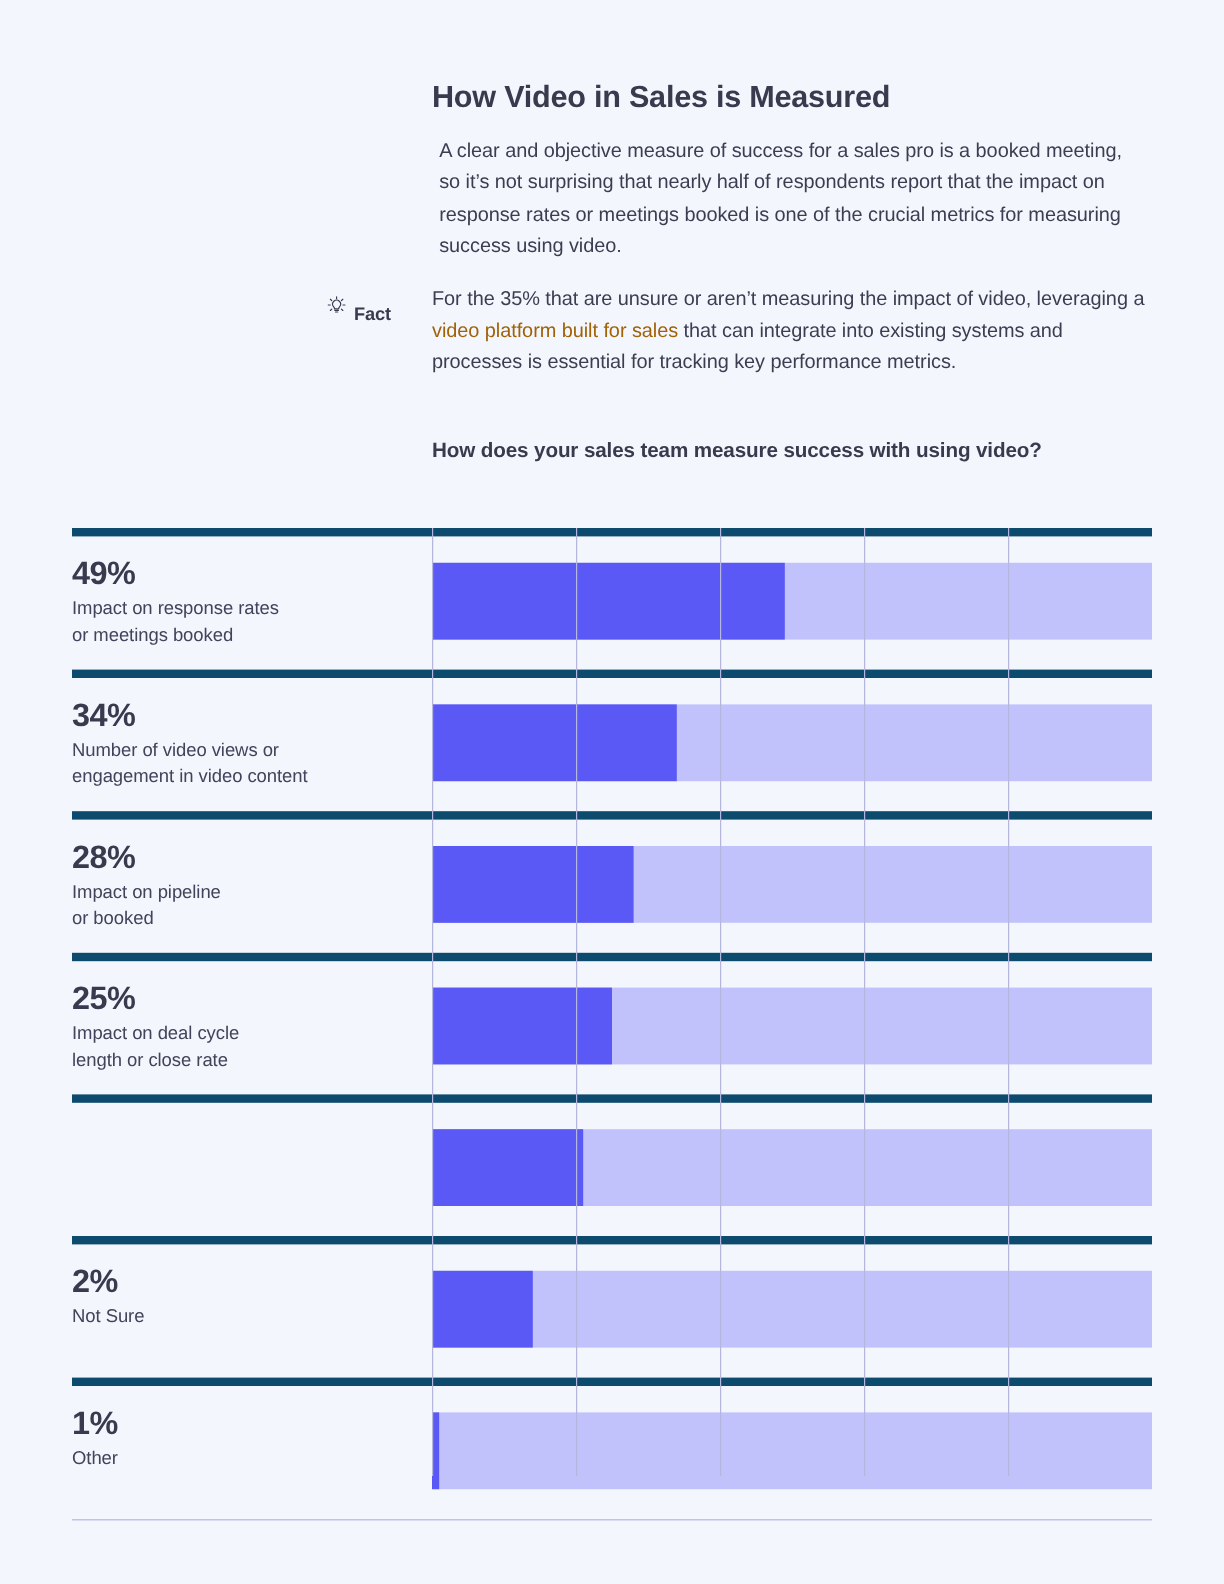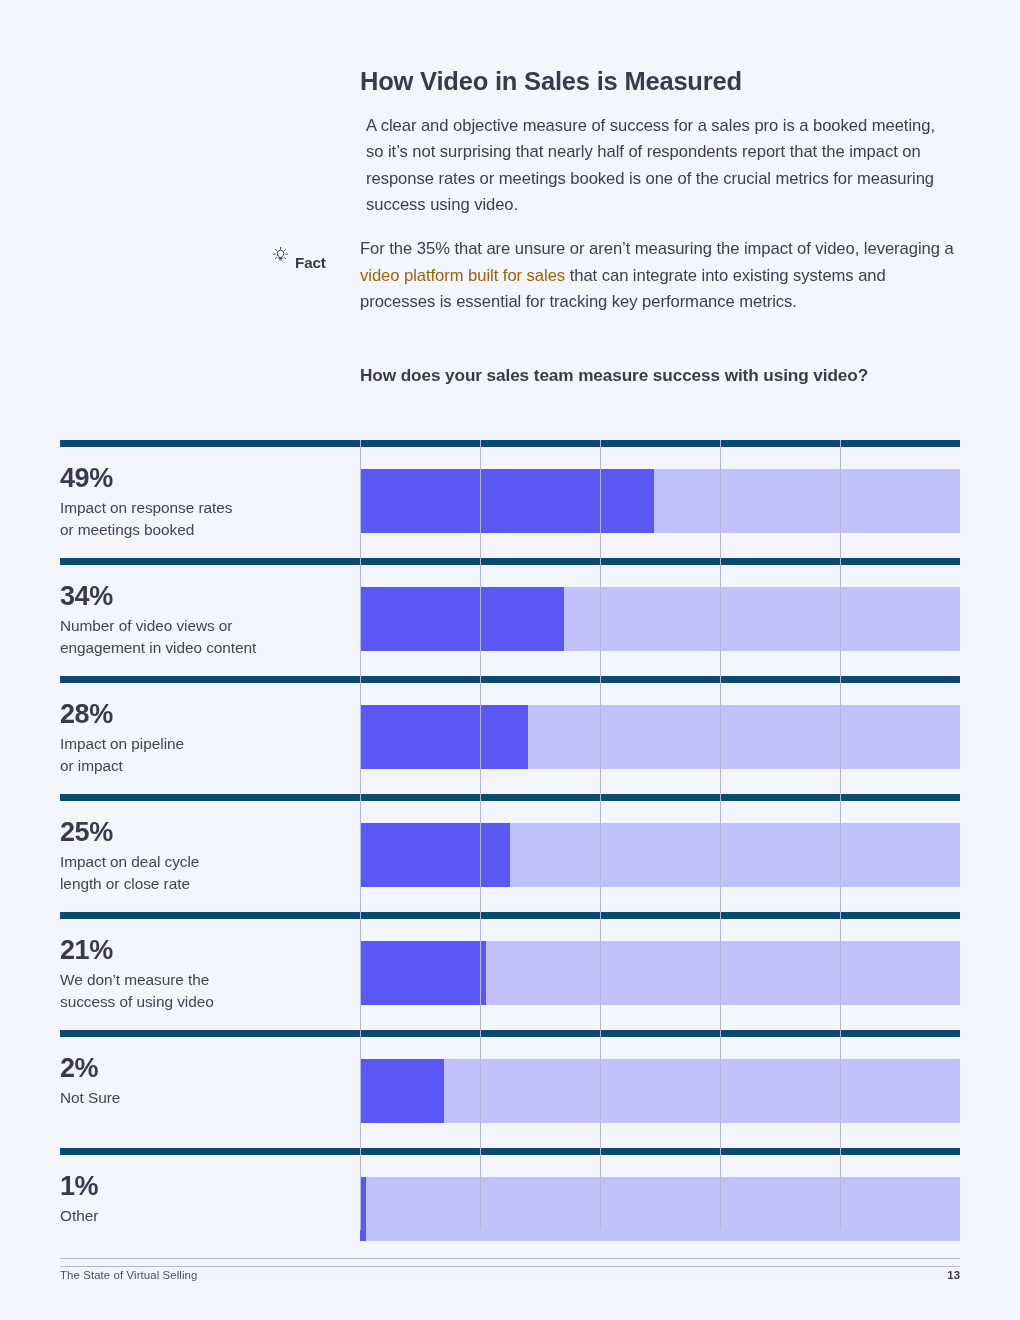"or impact" div.row-desc { text: impact -> booked }
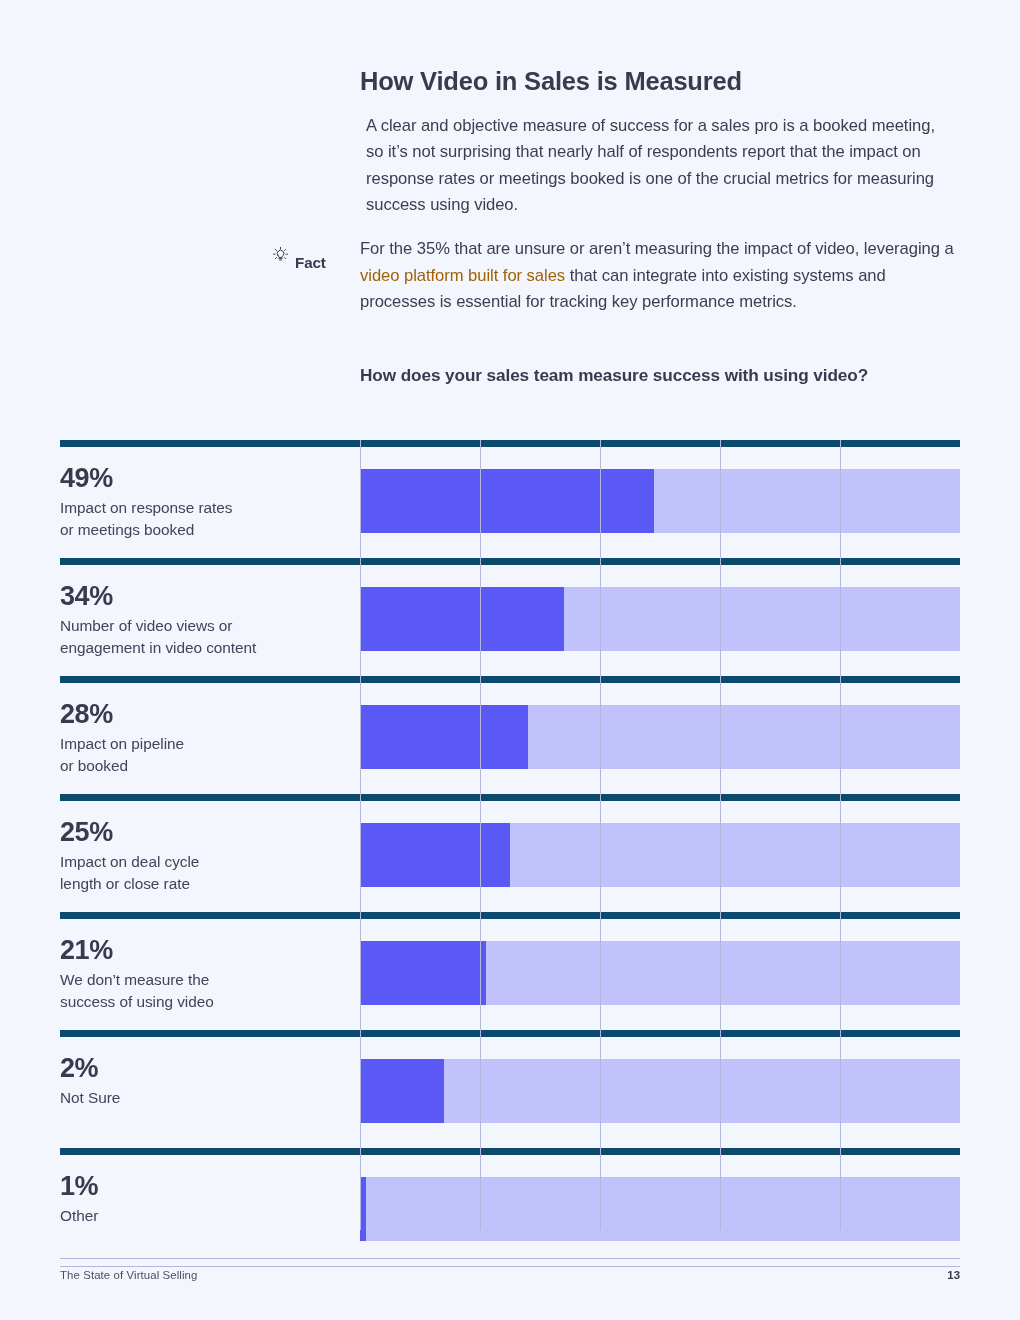"21%" div.row-label { html: <div> <div>21%</div> <div>We don’t measure the</div> <div>success of using video</div> </div> -> none }
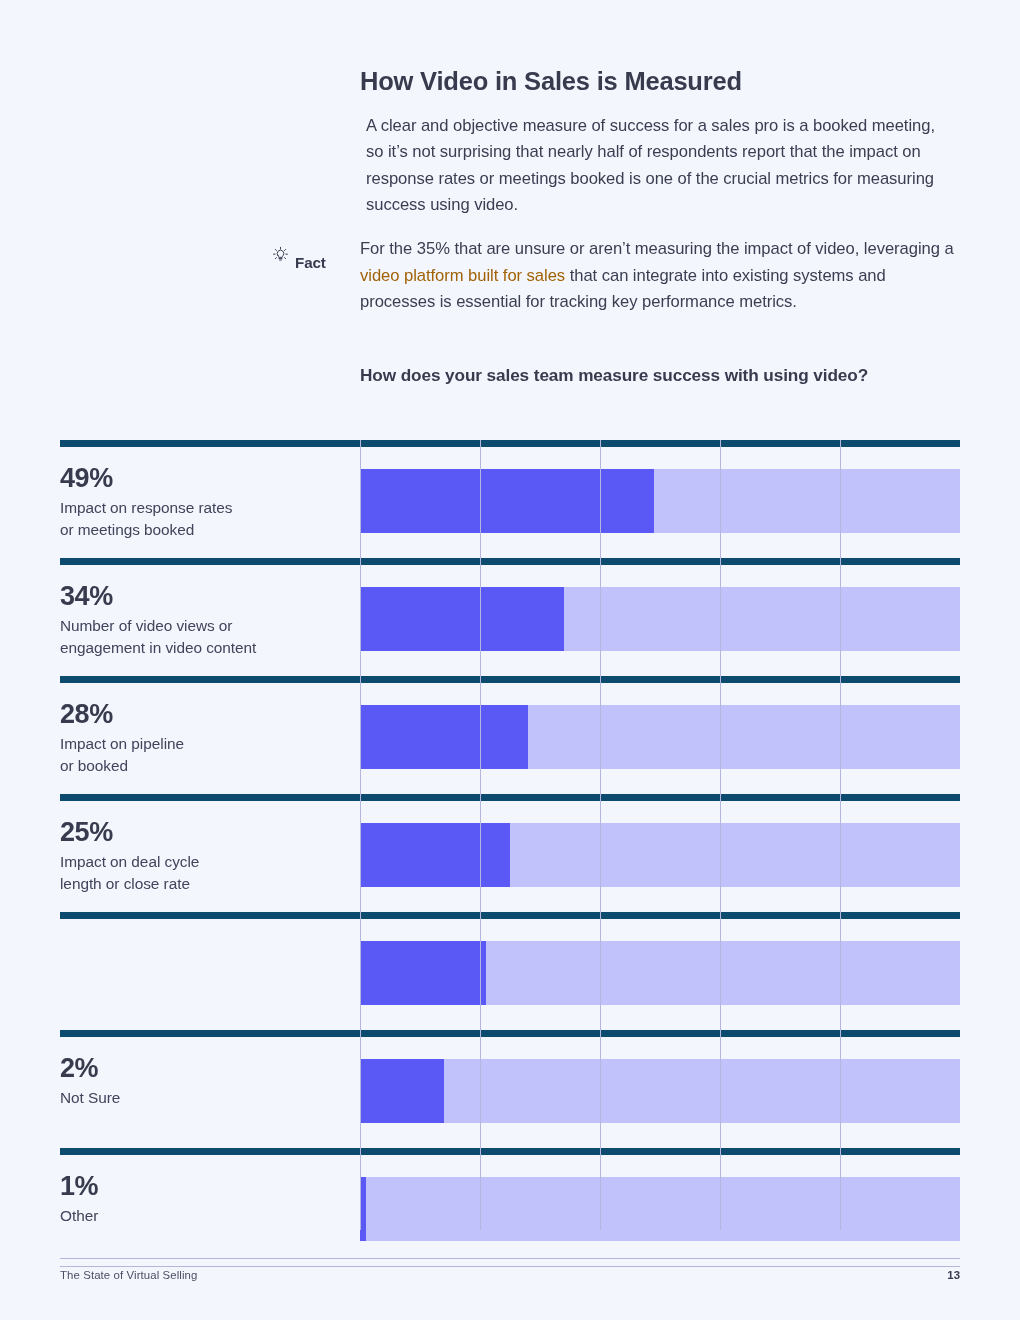"The State of Virtual Selling" div.footer { html: <div> <span>The State of Virtual Selling</span> <span>13</span> </div> -> none }
